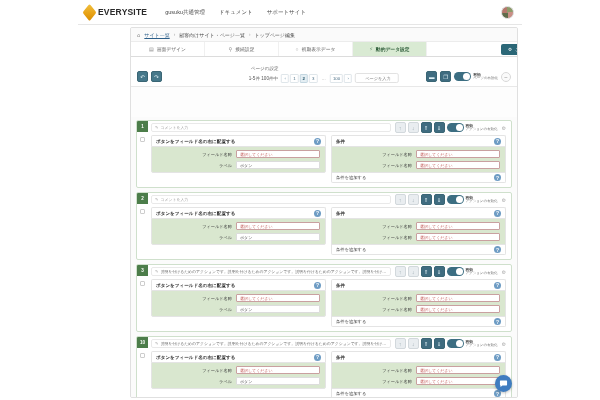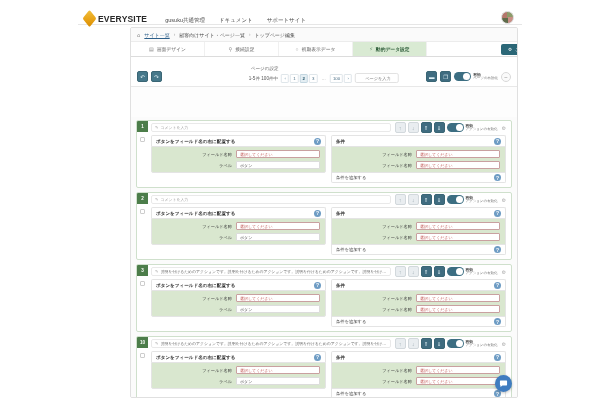"EVERYSITE" .topnav { align-items: flex-end -> center }
